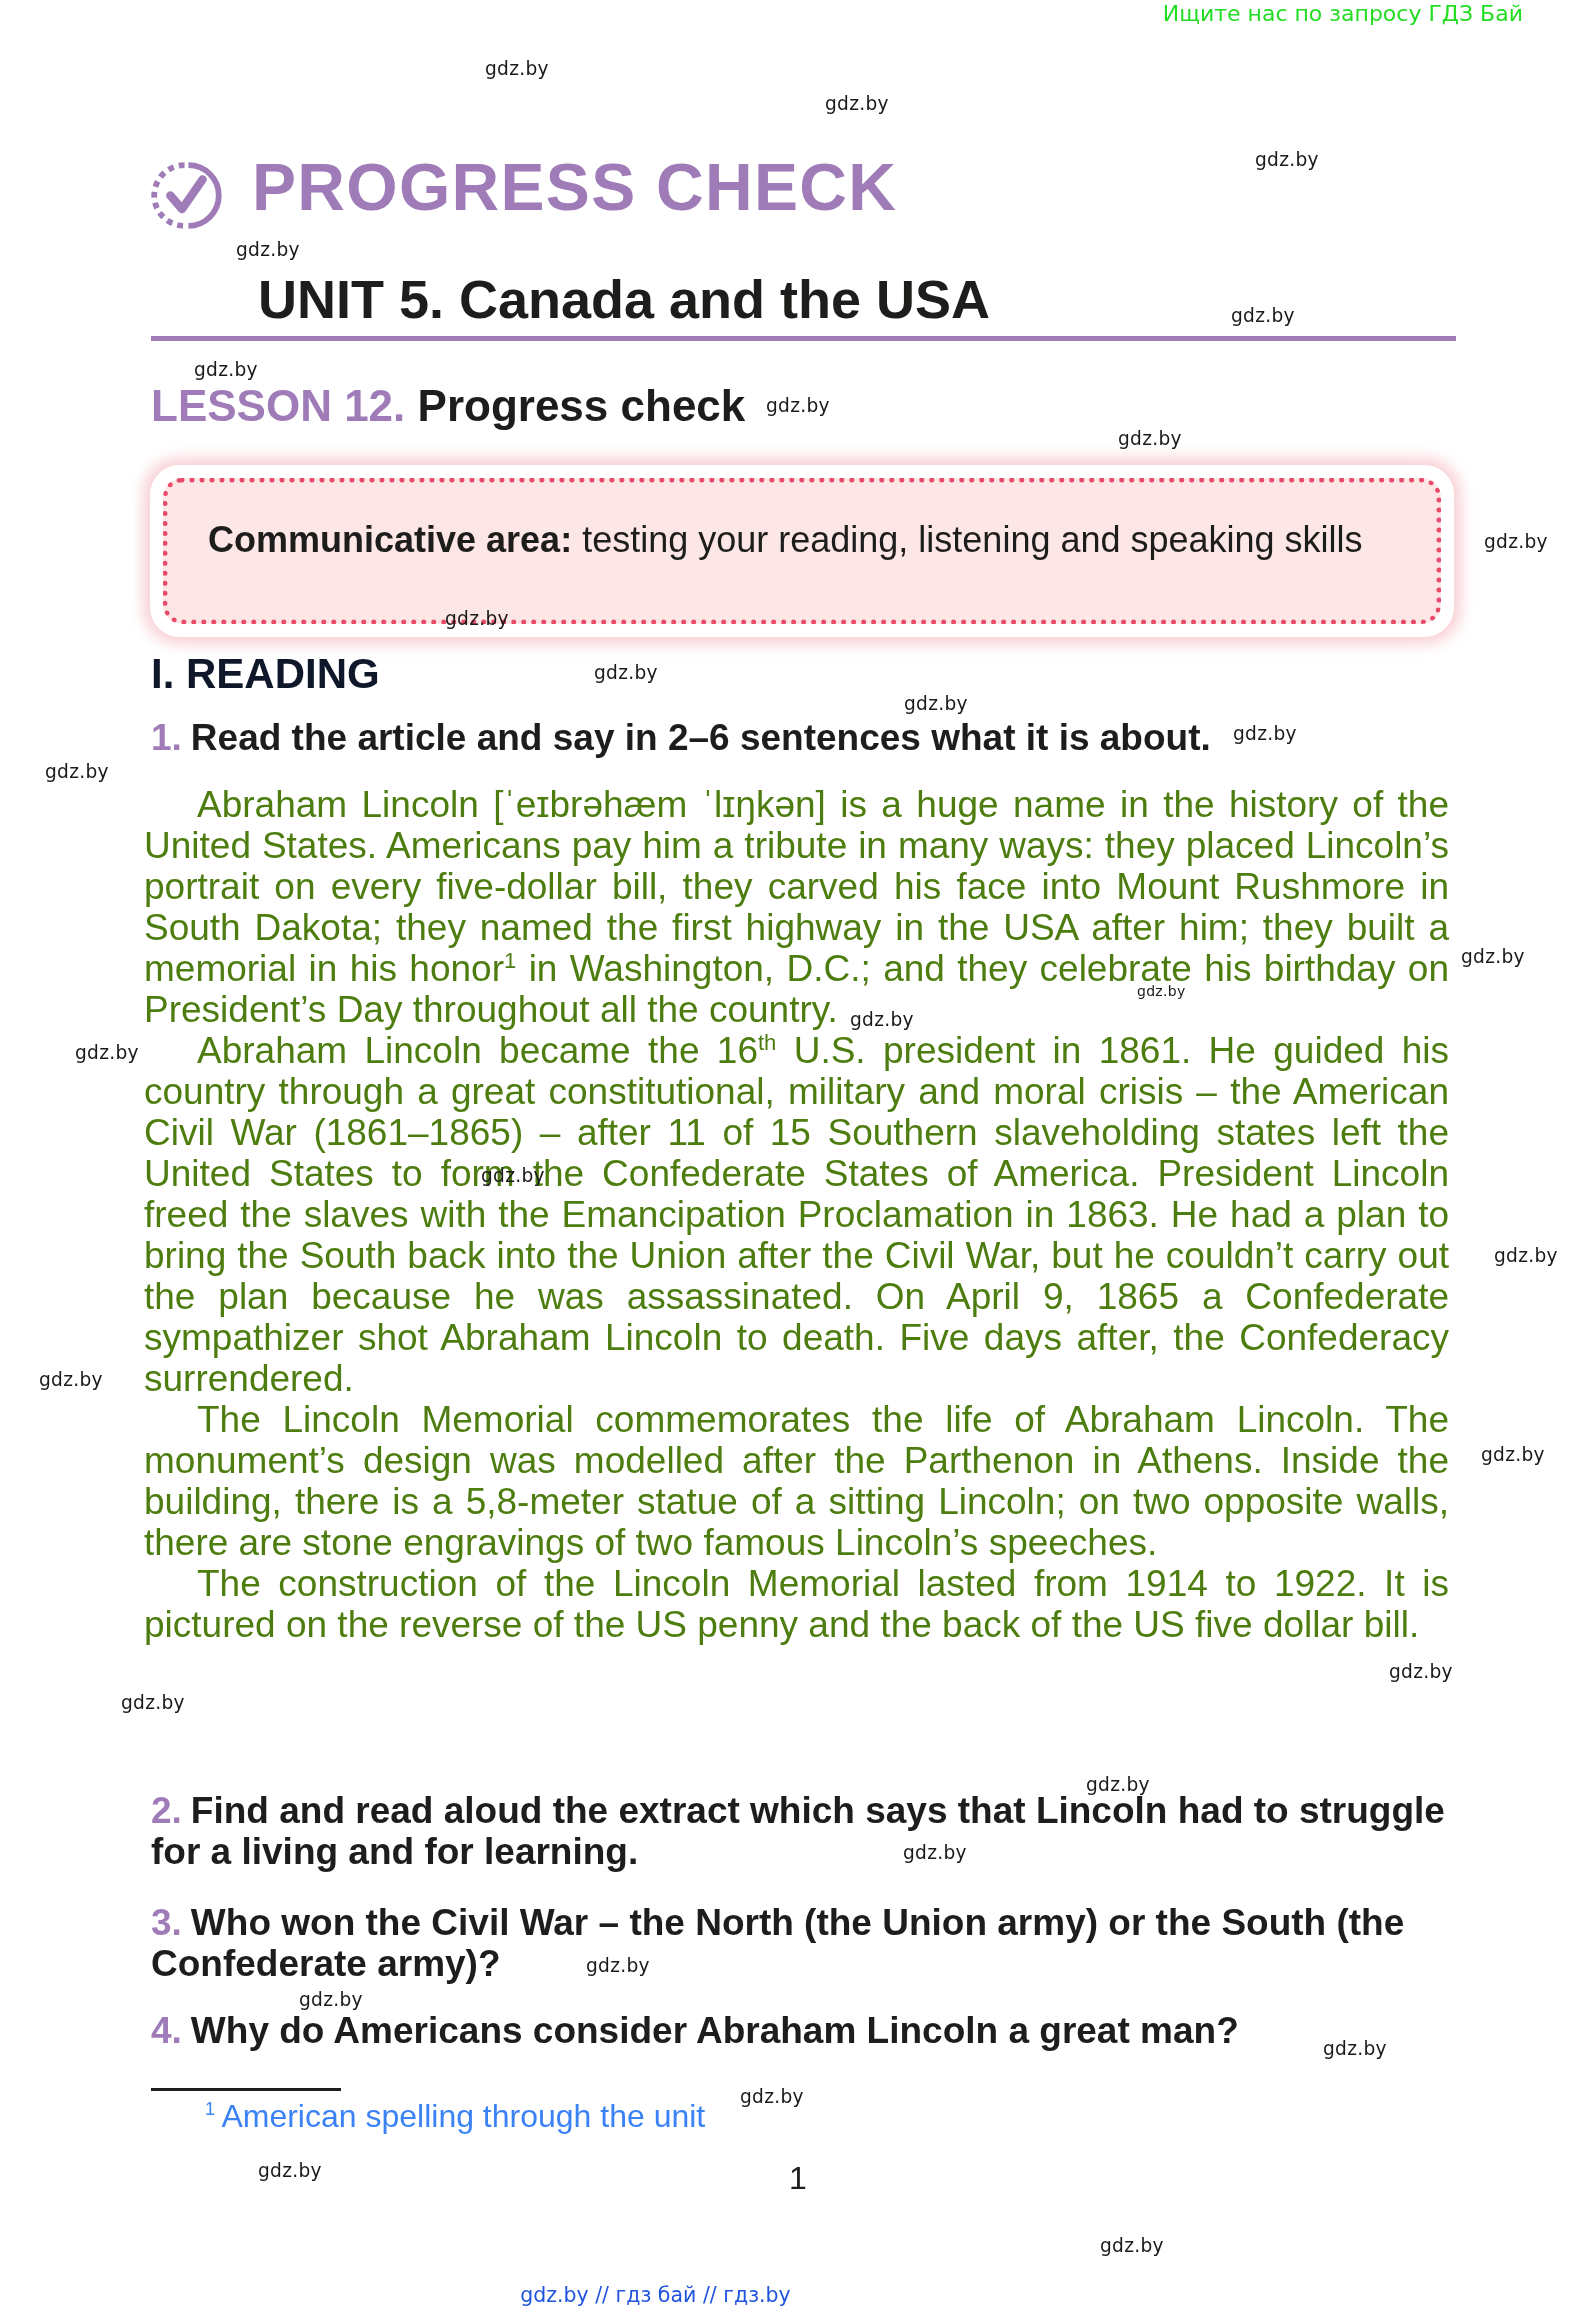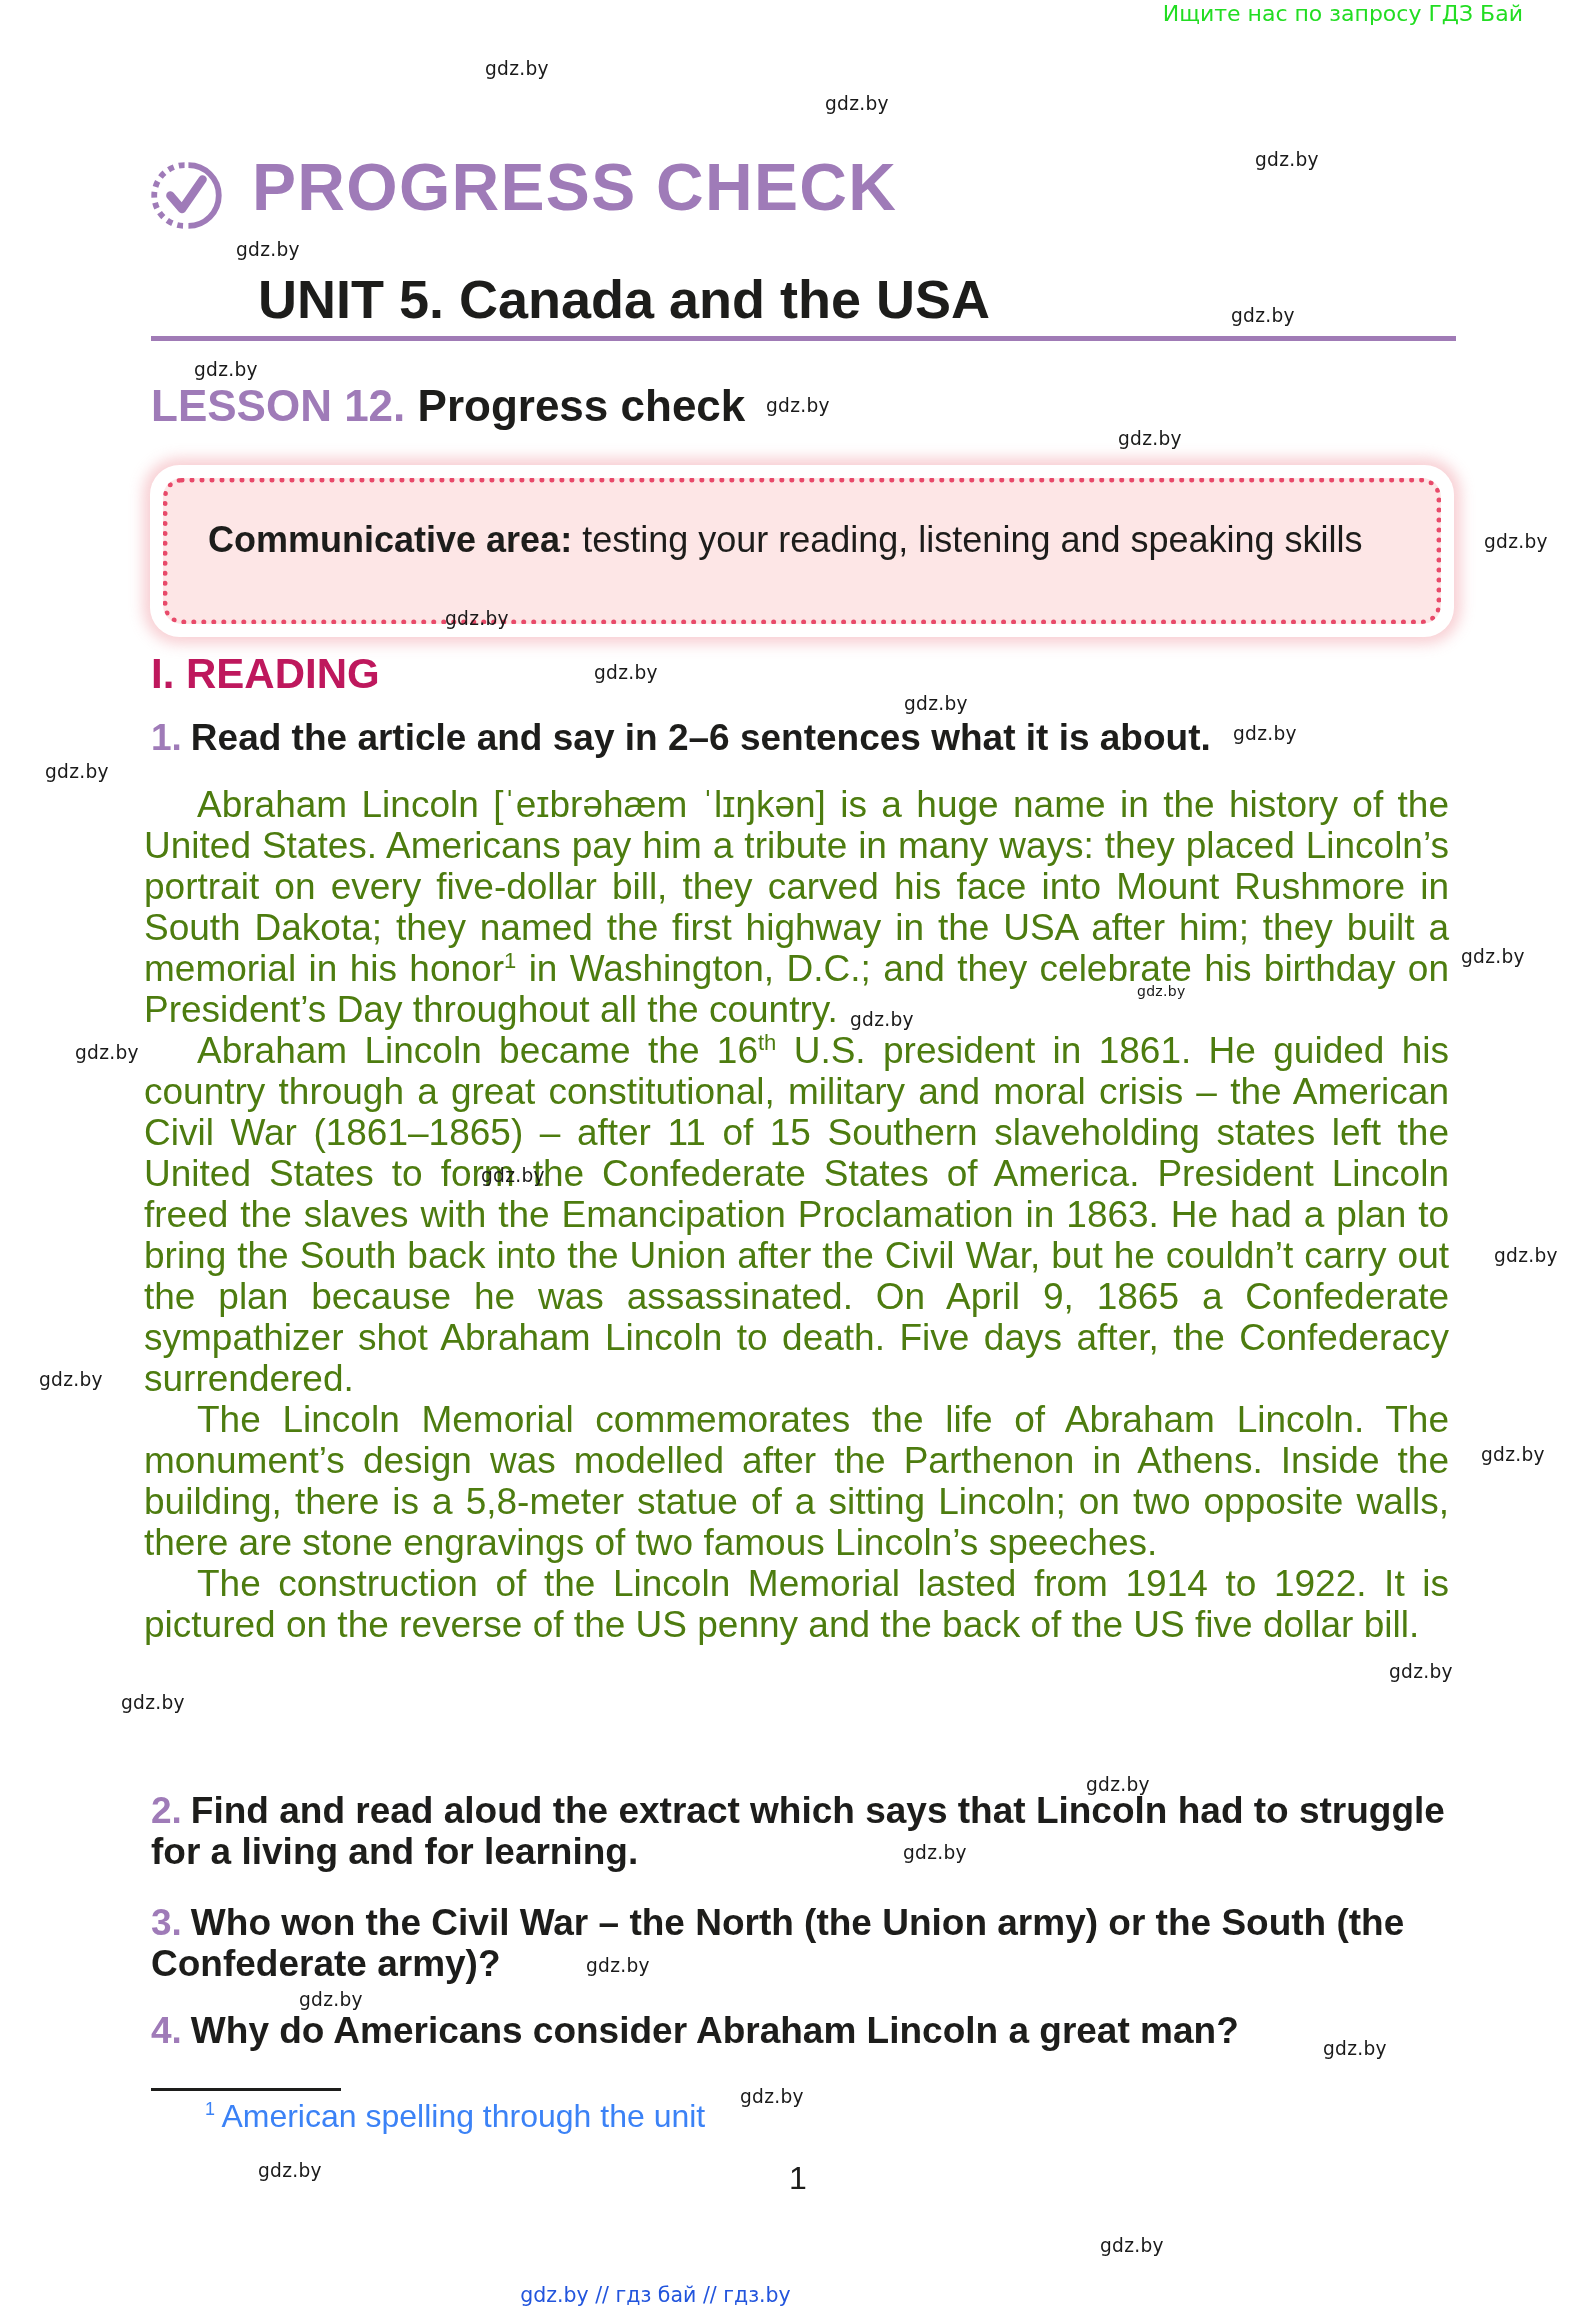"I. READING" .section { color: #be185d -> #0f172a }
